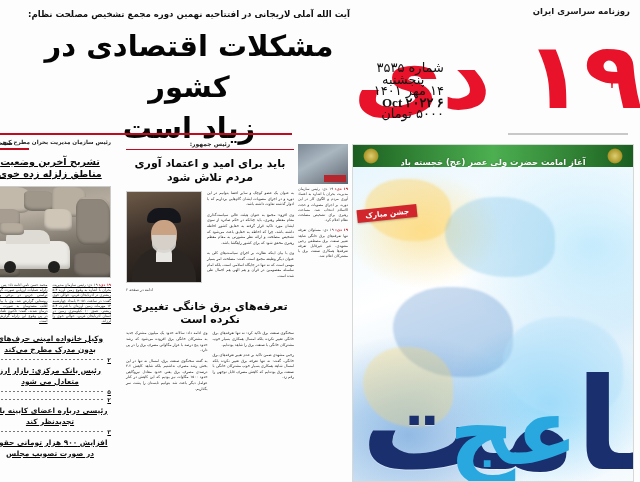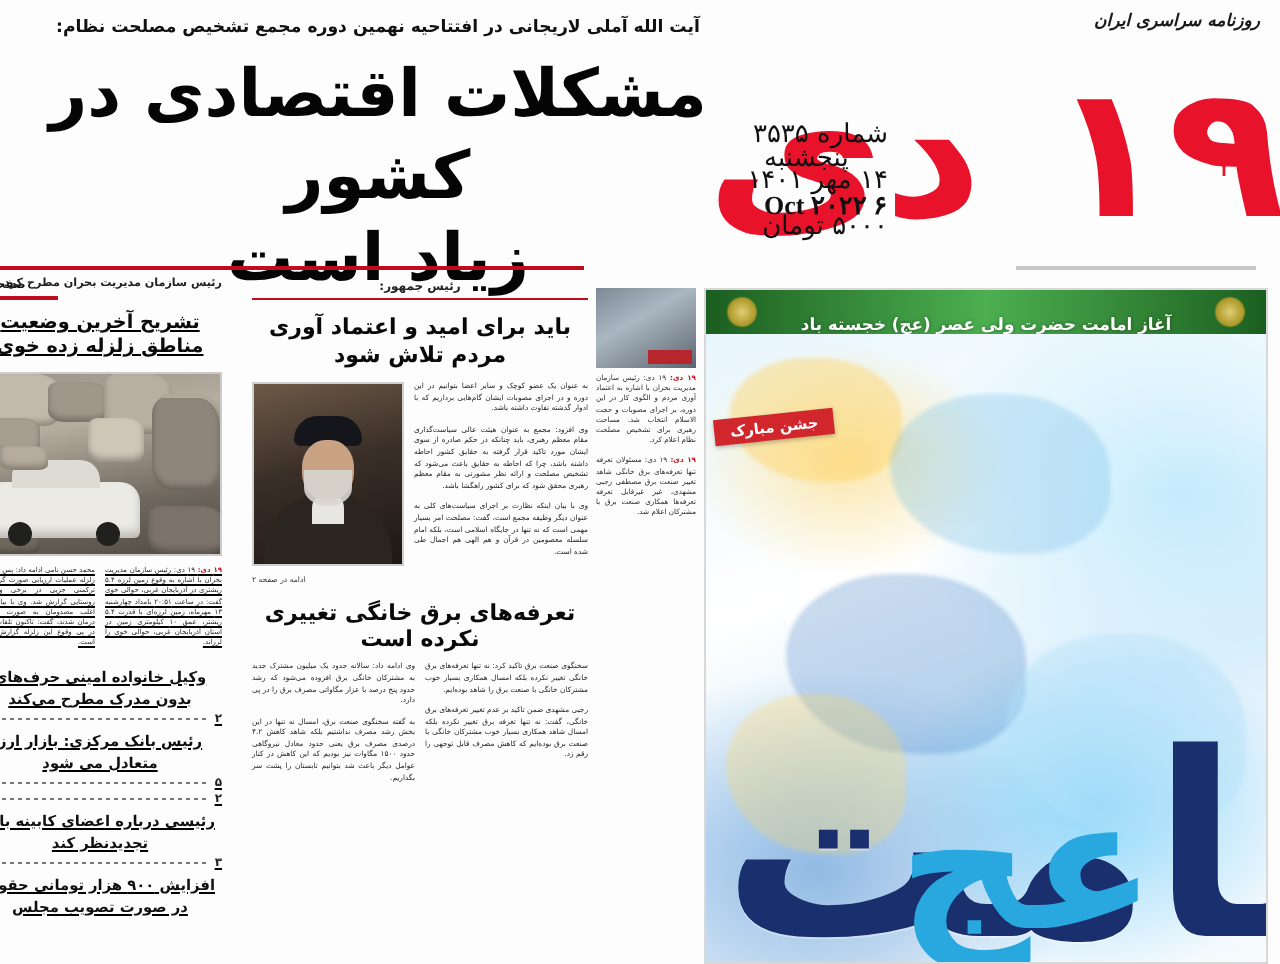"روزنامه سراسری ایران" .mast-tagline { font-style: italic -> none }
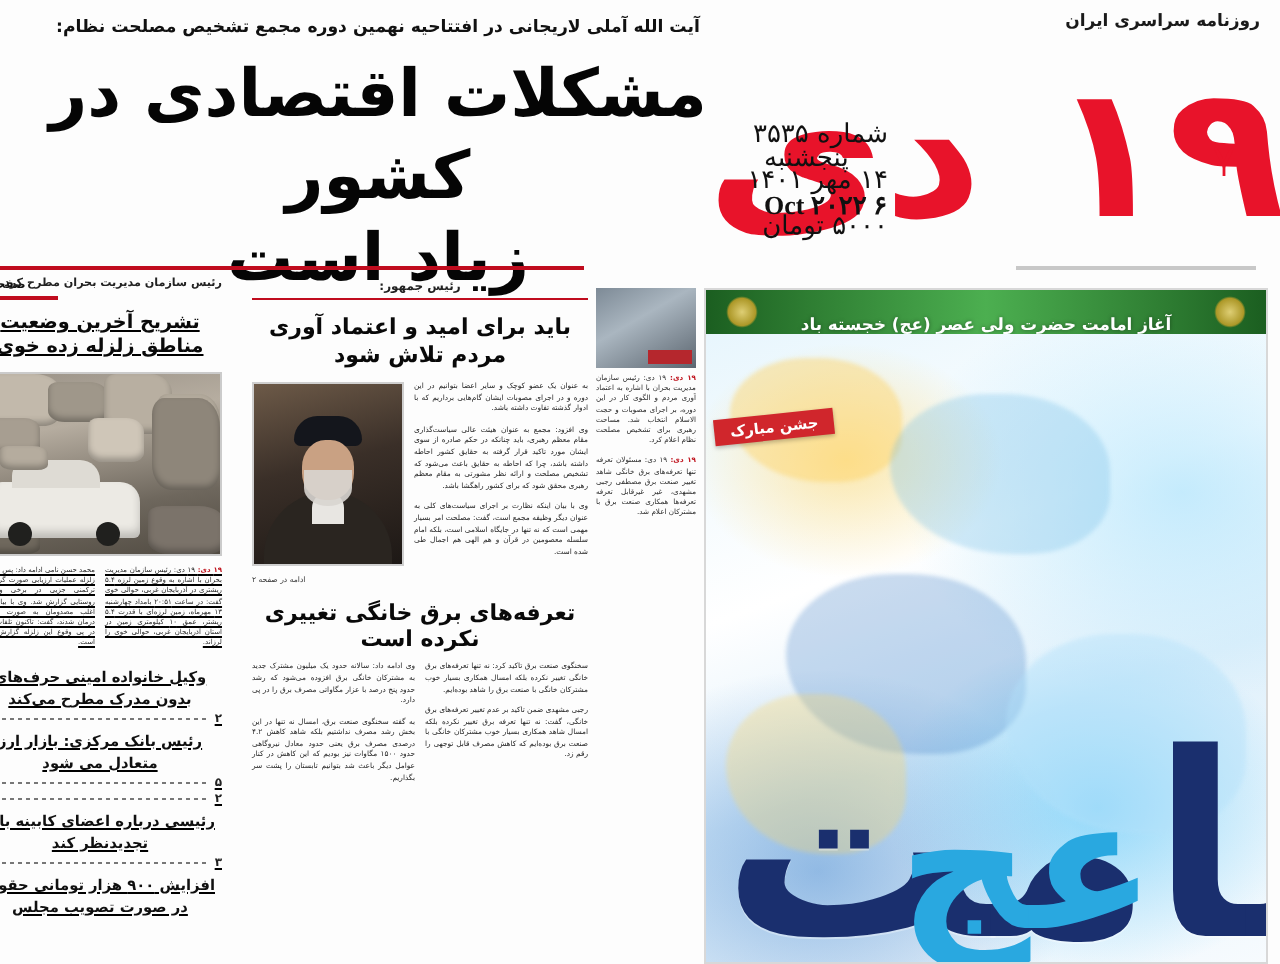"مشکلات اقتصادی در کشور" .lead-title { font-size: 33px -> 29px }
